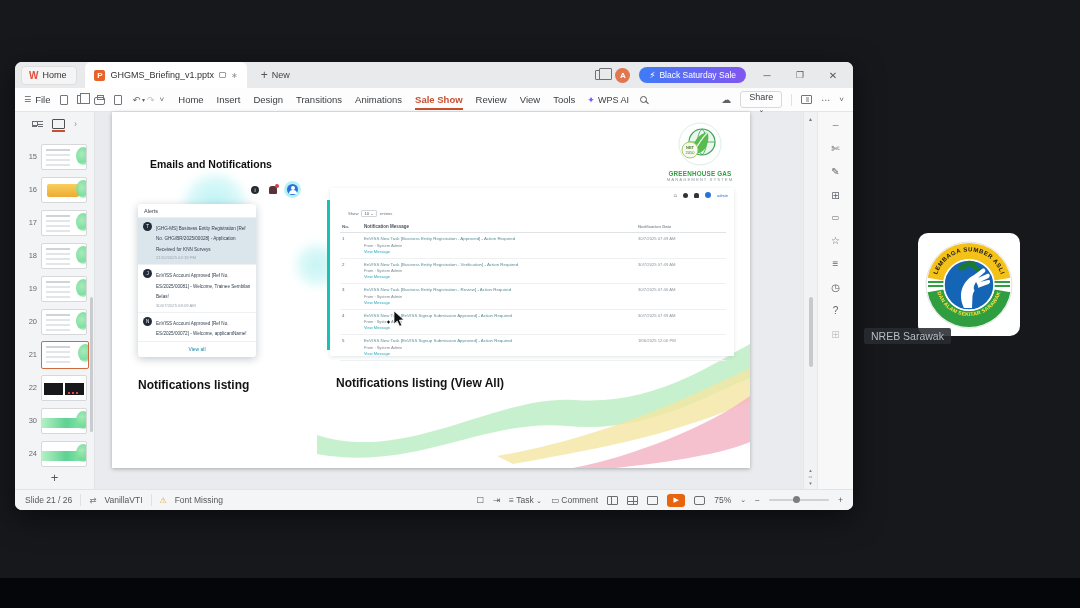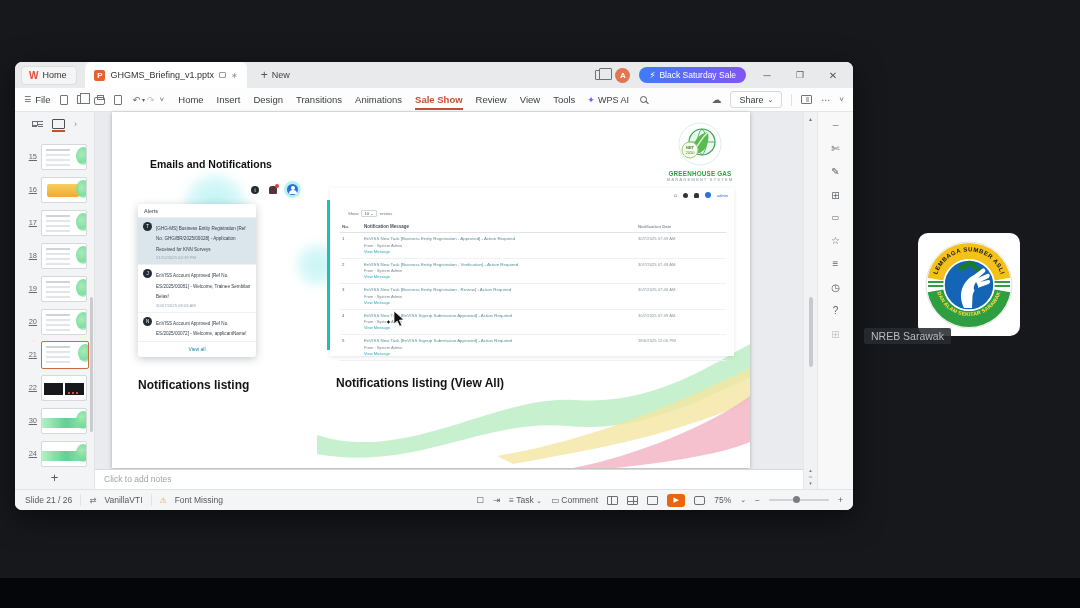"Share" .share-btn { flex-direction: none -> column }
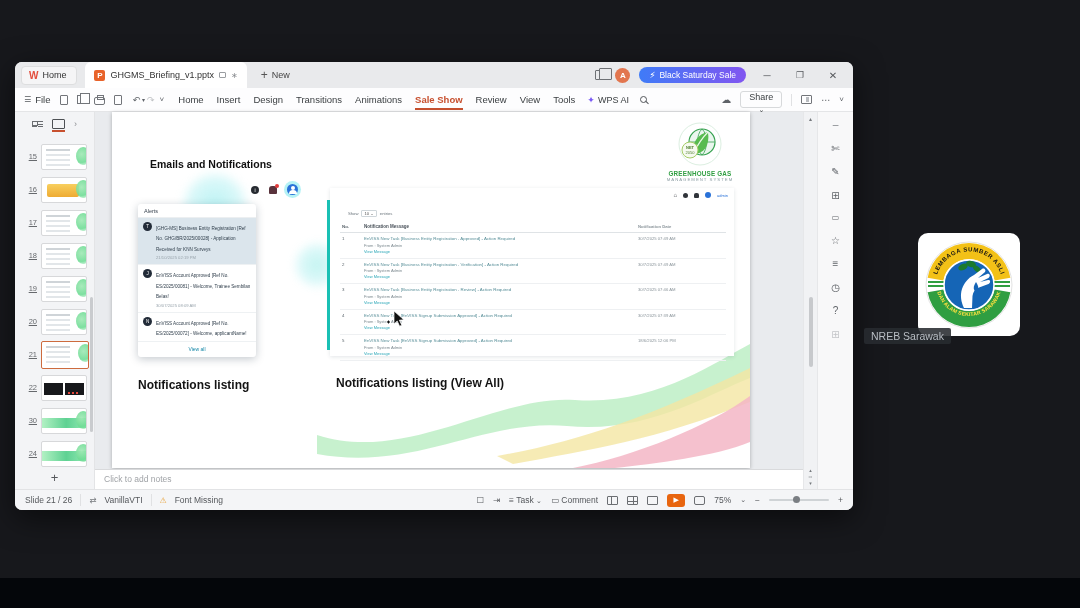"15" .thumb-num { text-decoration: underline -> none }
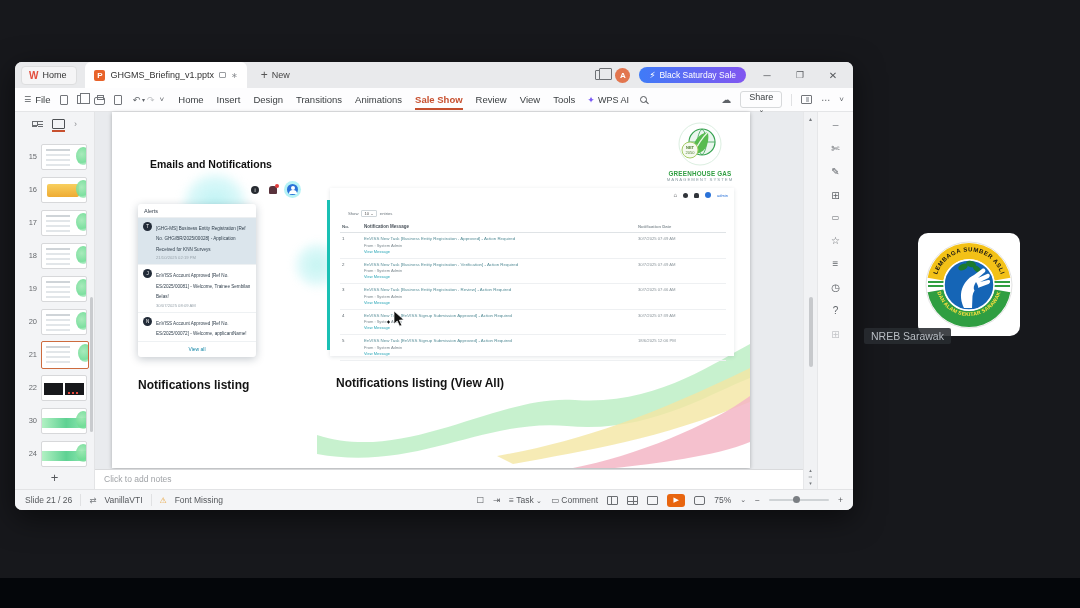"Click to add notes" div.notes-bar { html: <div>Click to add notes</div> -> none }
